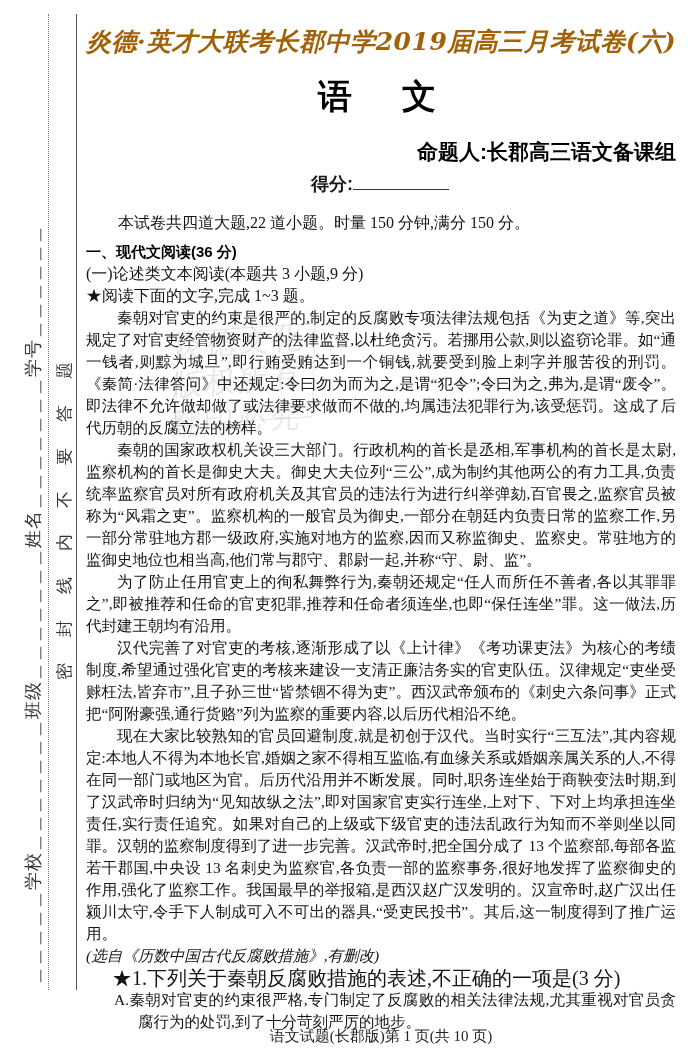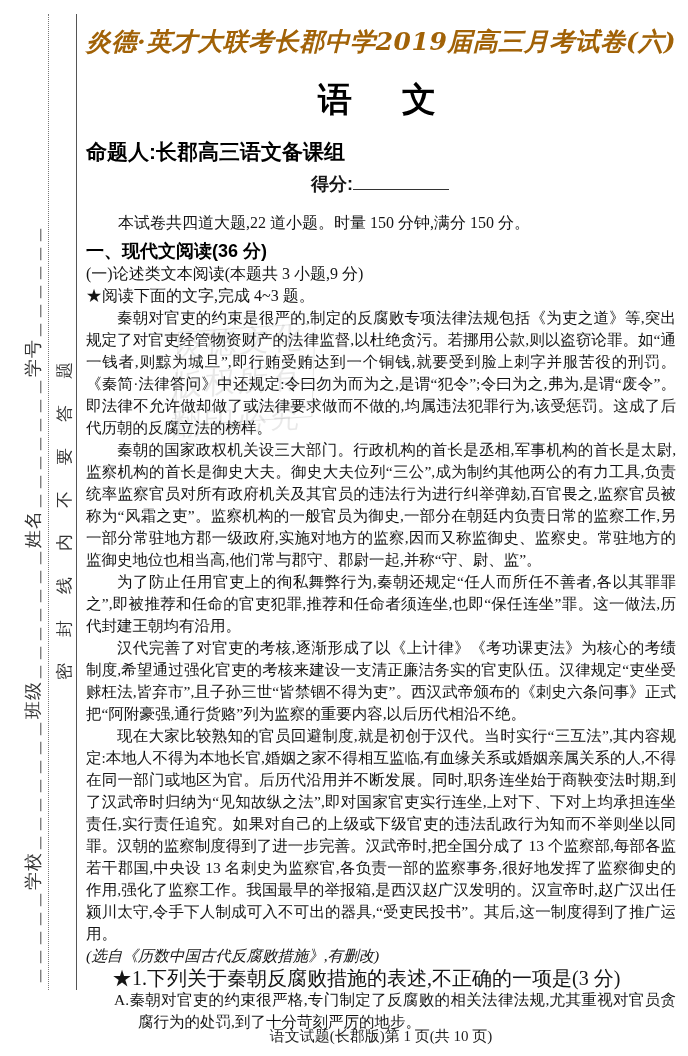"语 文" .subject { font-family: Liberation Serif, serif -> Liberation Mono, monospace }
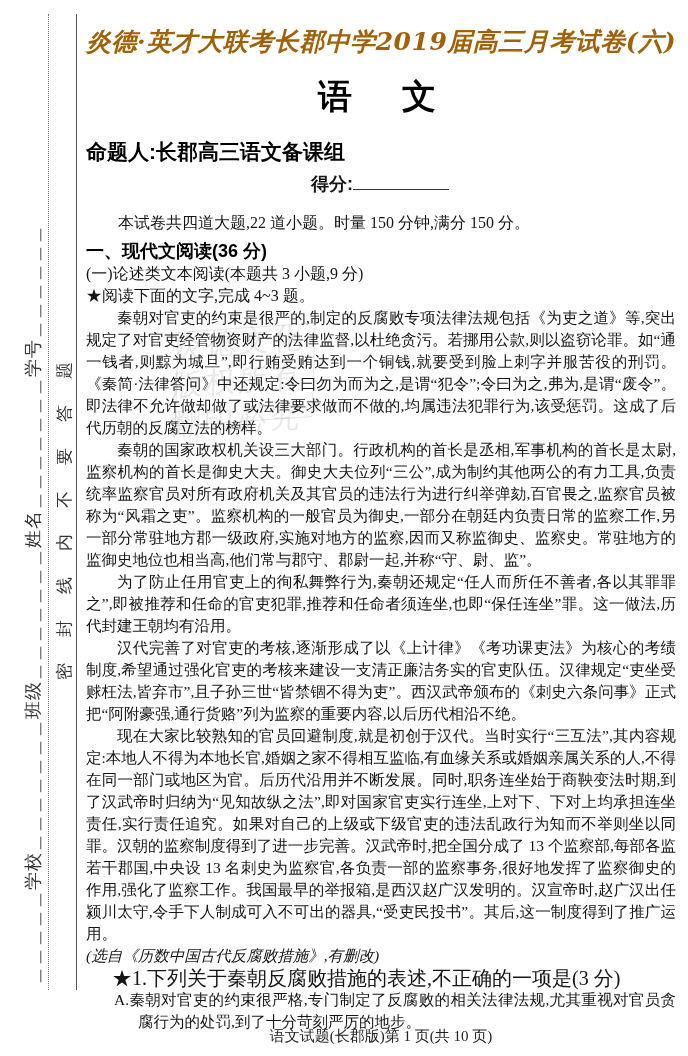"命题人:长郡高三语文备课组" .setter { text-align: left -> right }
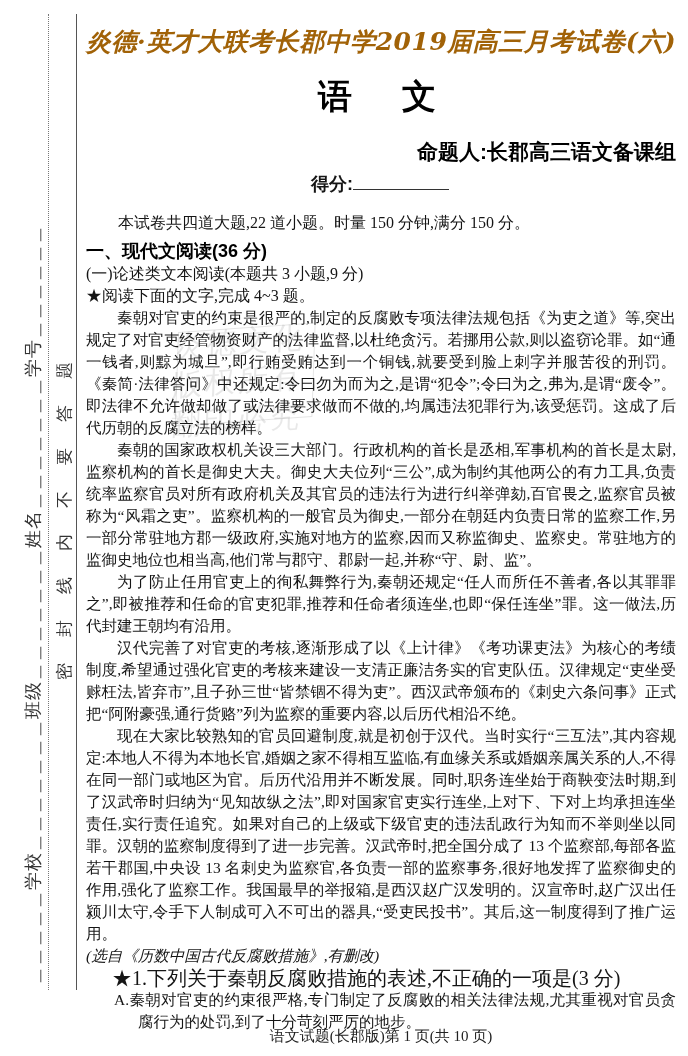"一、现代文阅读(36 分)" .sec-heading { font-size: 18px -> 15px }
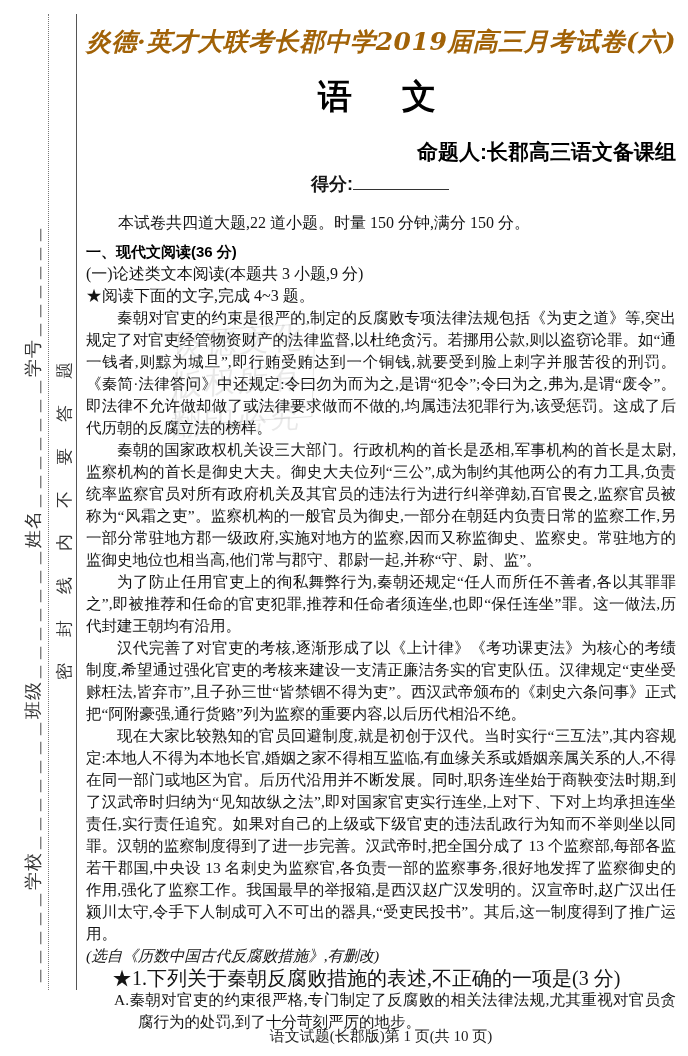"★阅读下面的文字,完成 4~3 题。" div.plain-line { text: 4 -> 1 }
